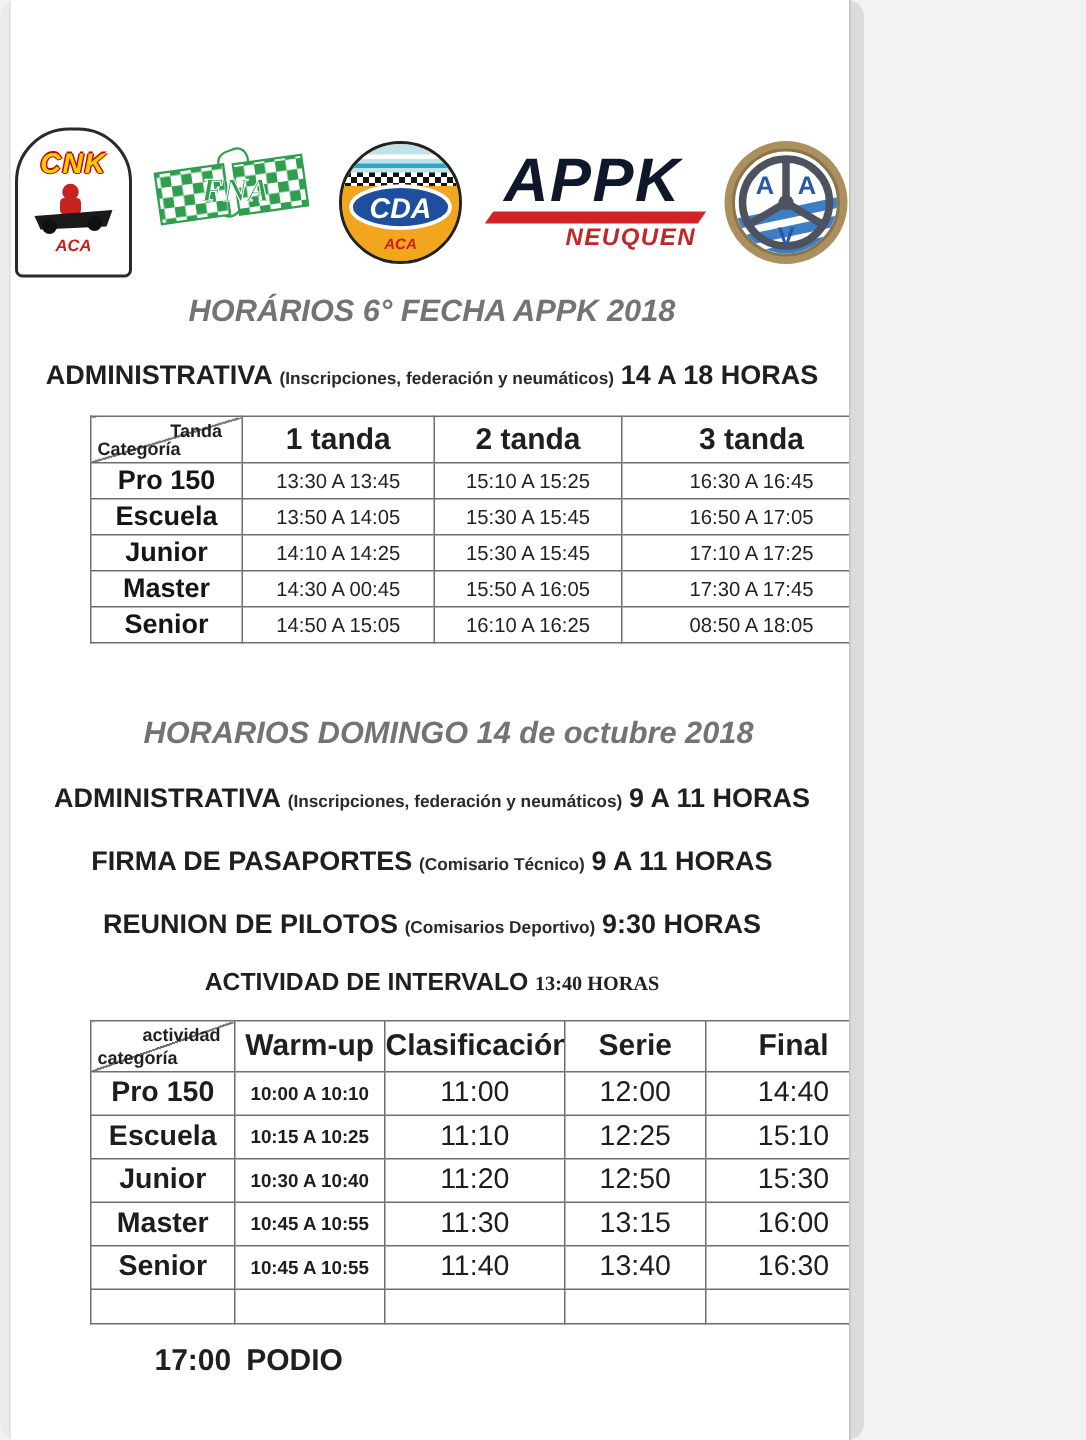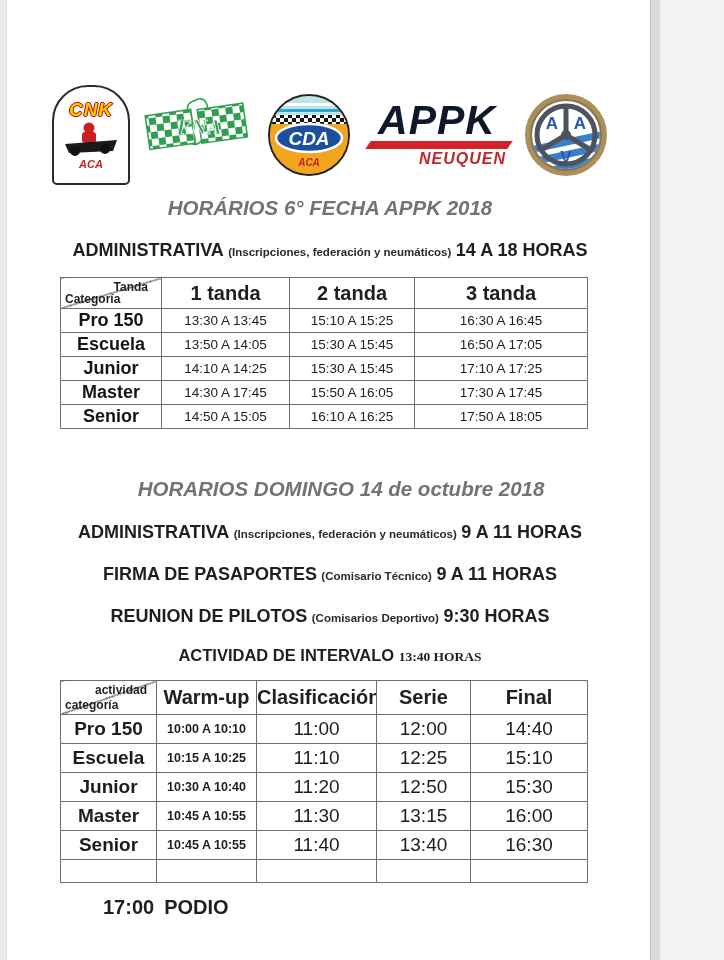"CNK" .page { border-radius: none -> 11px; width: 660px -> 576px }
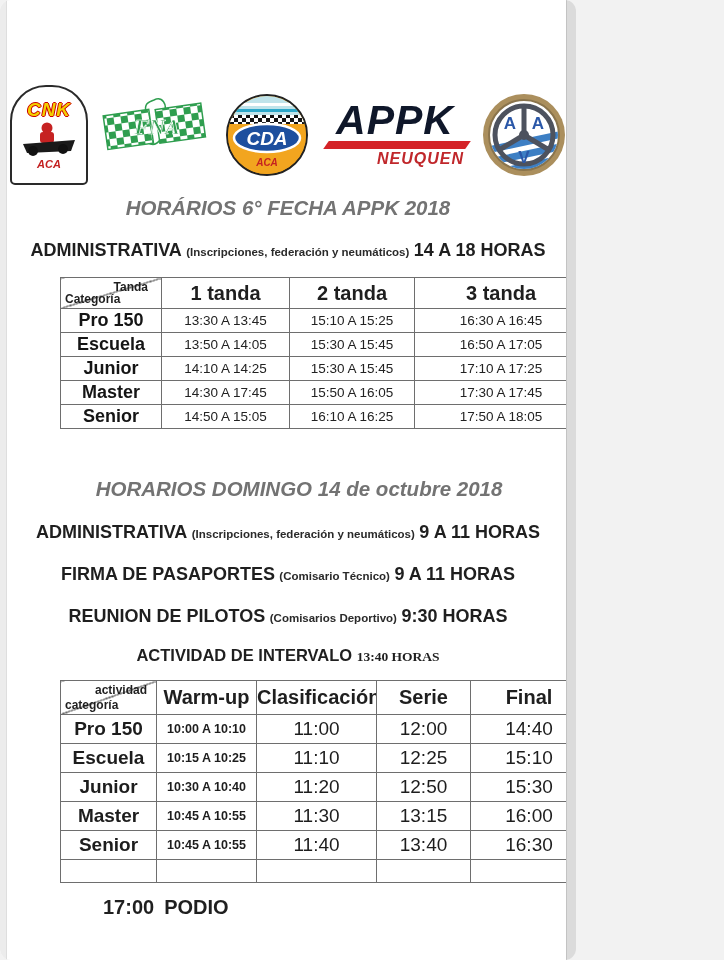"14:30 A 17:45" td { text: 17:45 -> 00:45 }
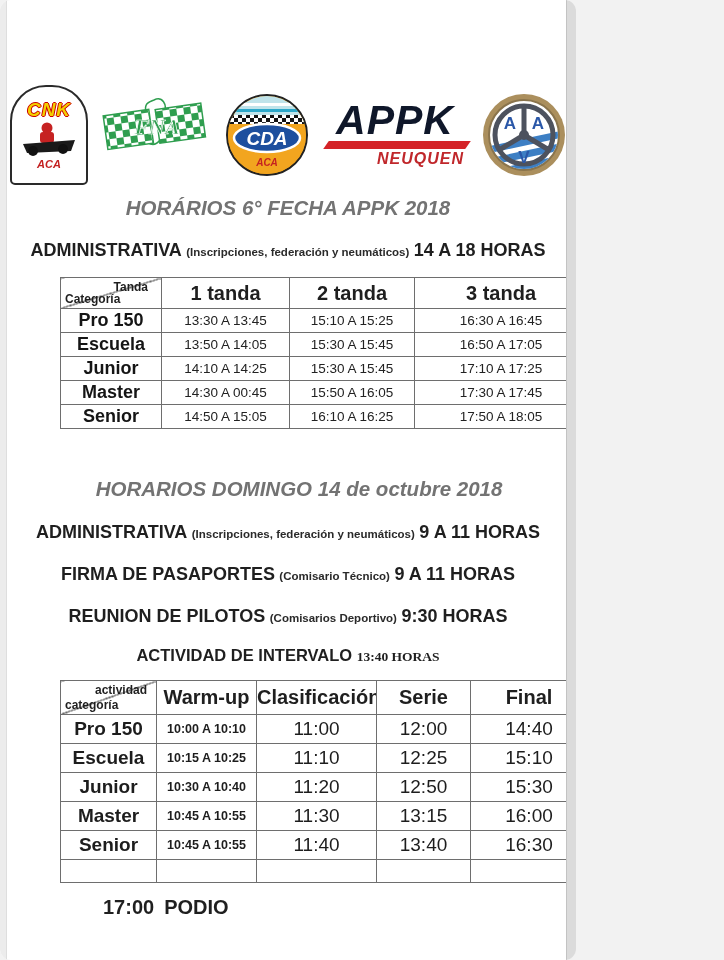"17:50 A 18:05" td { text: 17:50 -> 08:50 }
